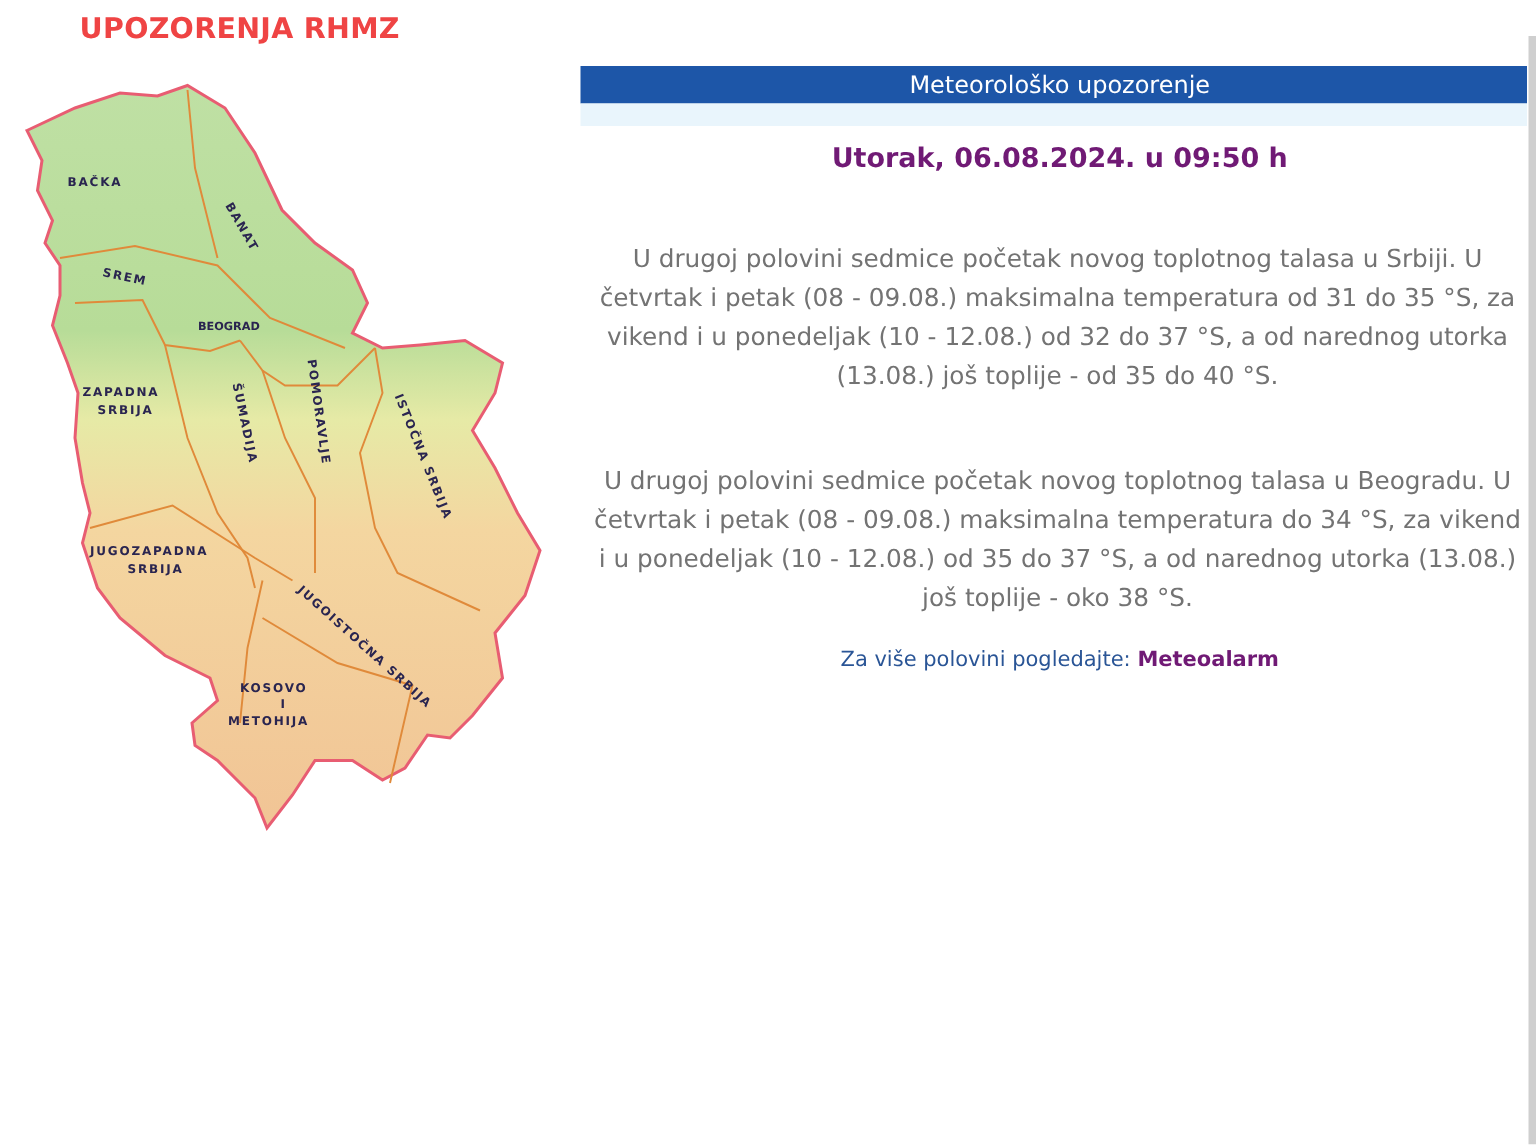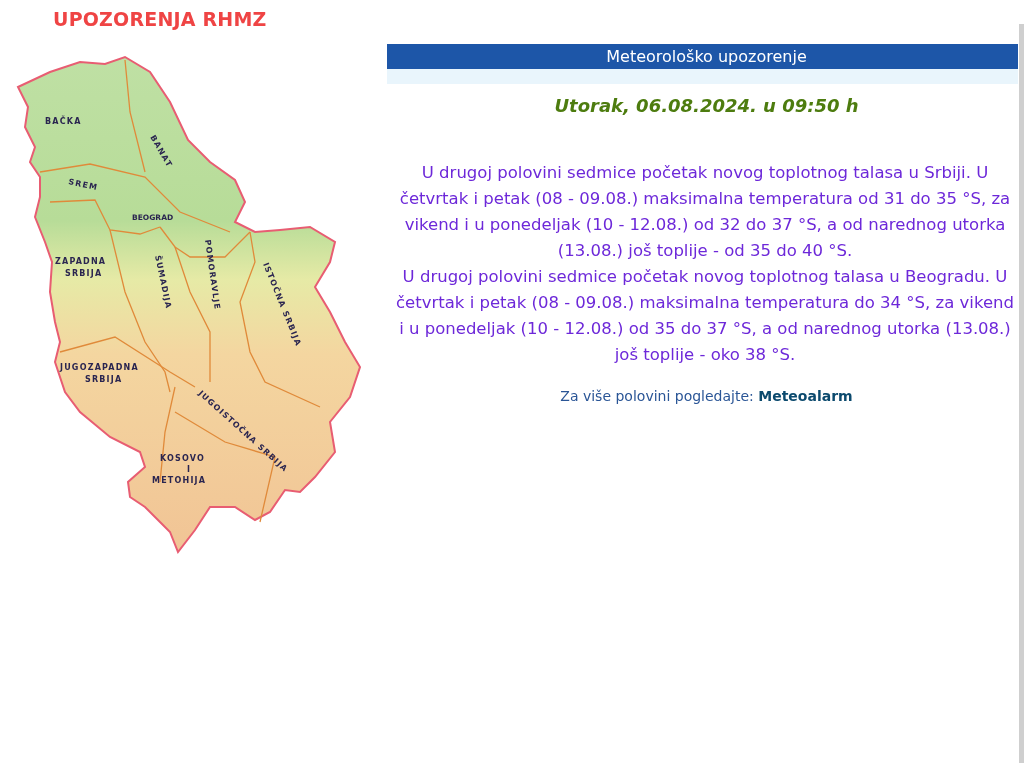"Utorak, 06.08.2024. u 09:50 h" .date { color: #4d7c0f -> #701a75; font-style: italic -> none }
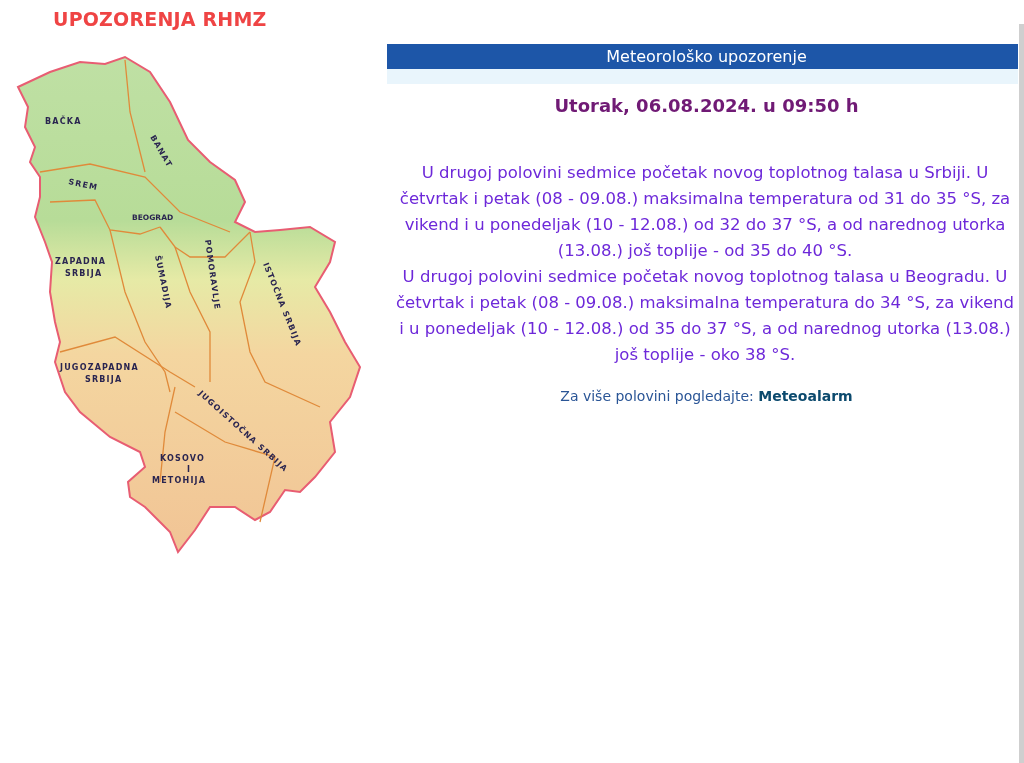"U drugoj polovini sedmice početak" .warn-body { color: #6d28d9 -> #737373 }
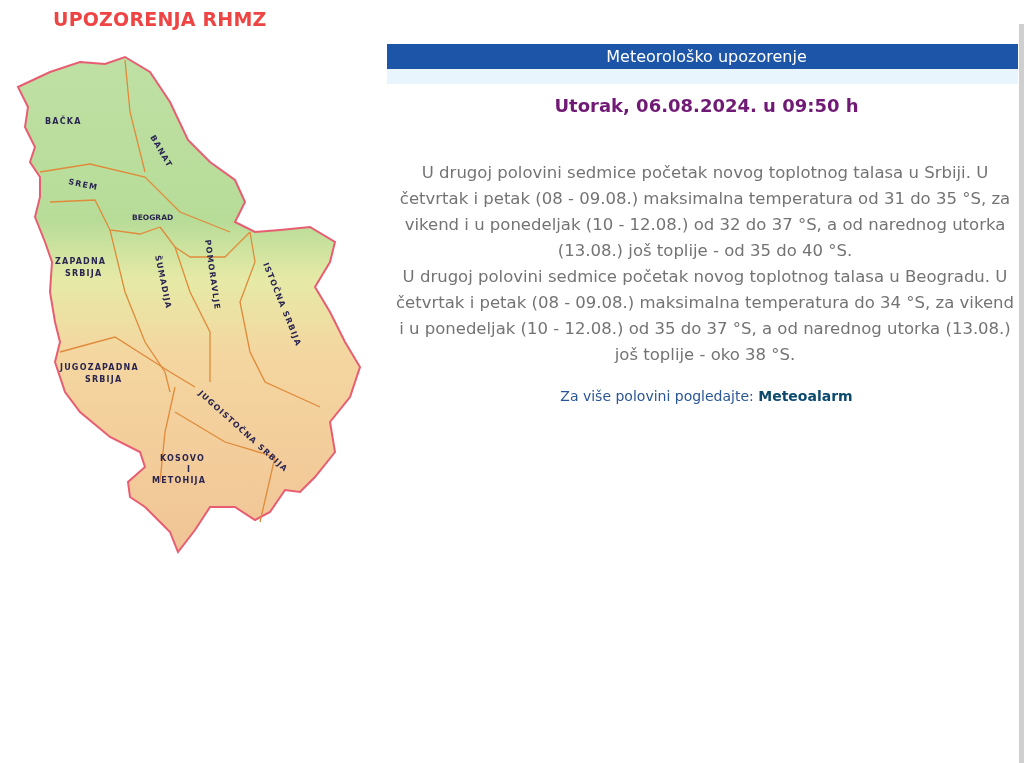"U drugoj polovini sedmice početak novog toplotnog talasa u Beogradu." div.warn-body { margin-top: none -> 44px }
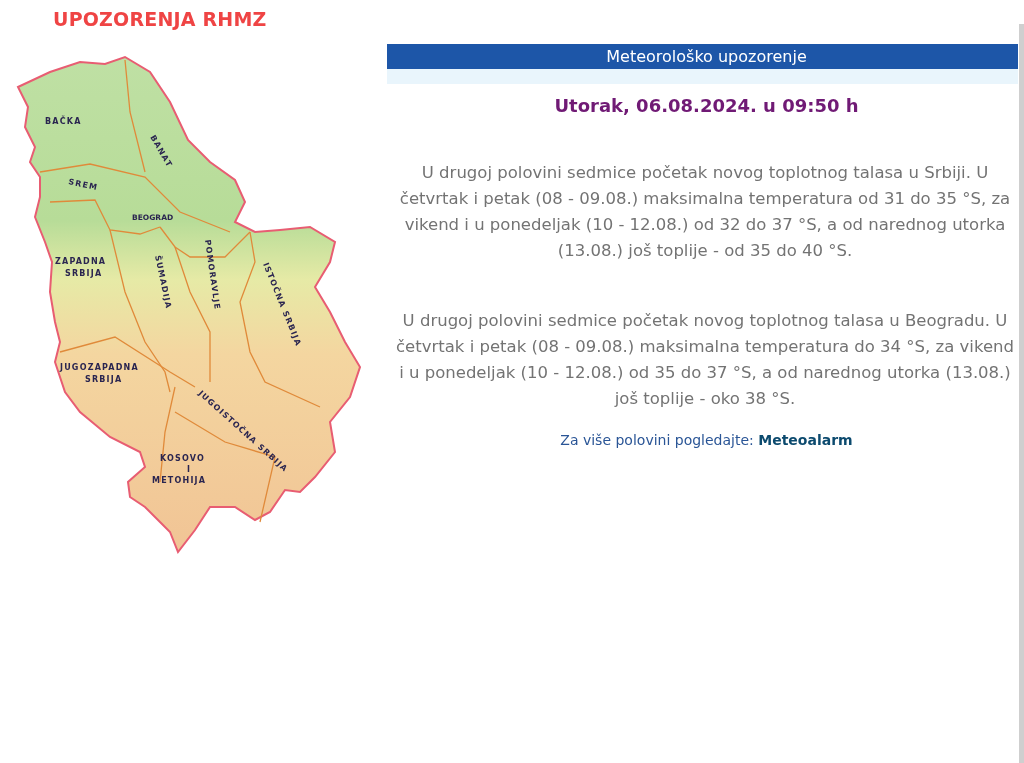"Meteoalarm" .footer b { color: #0c4a6e -> #701a75 }
